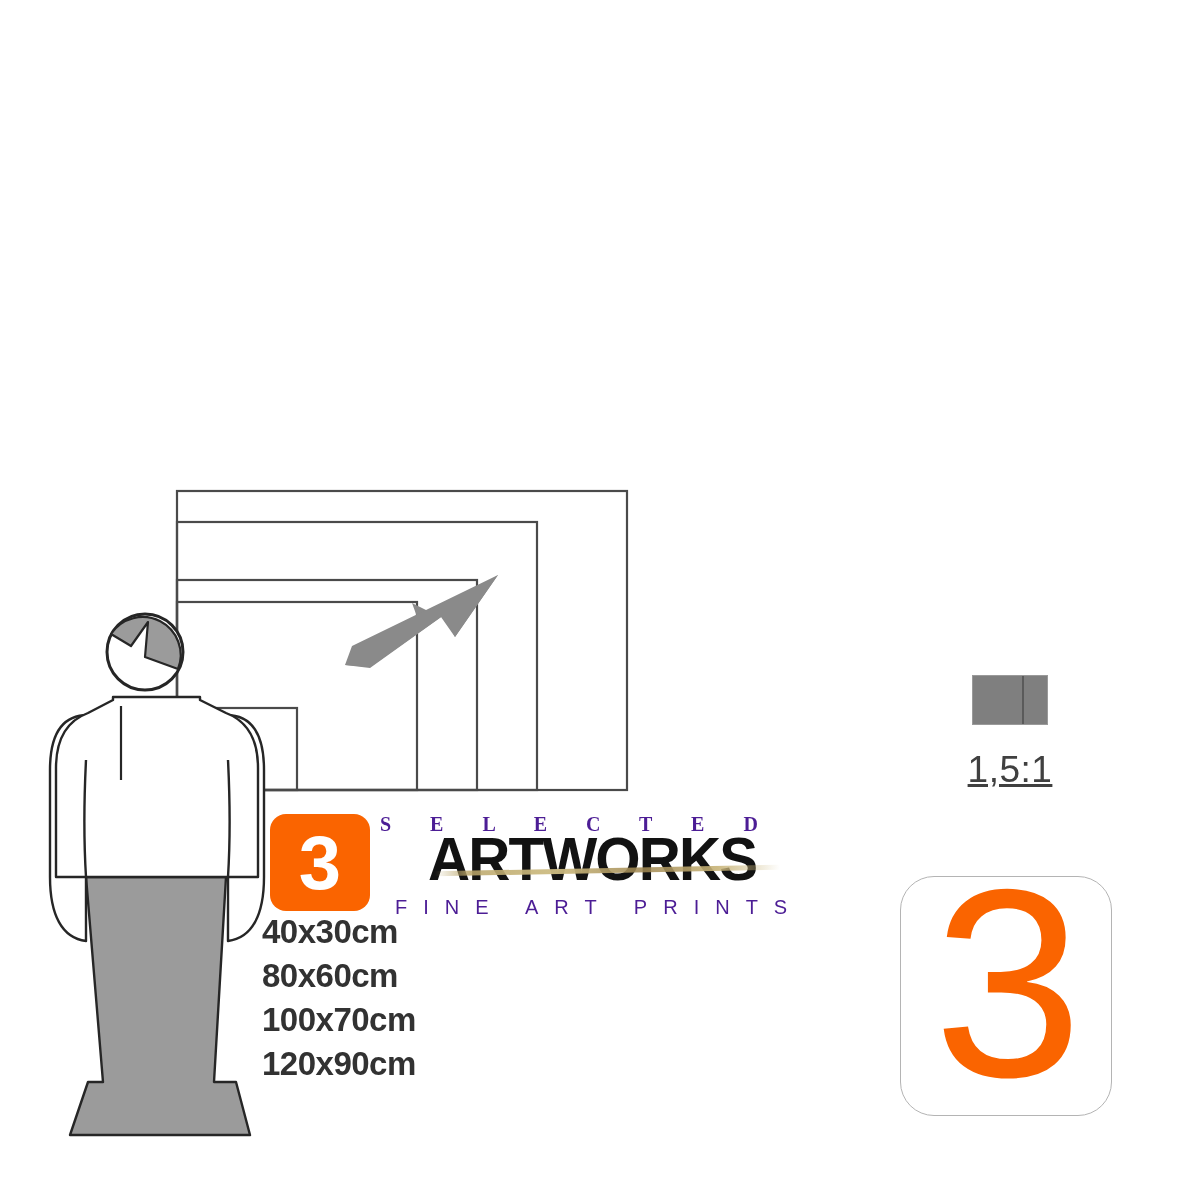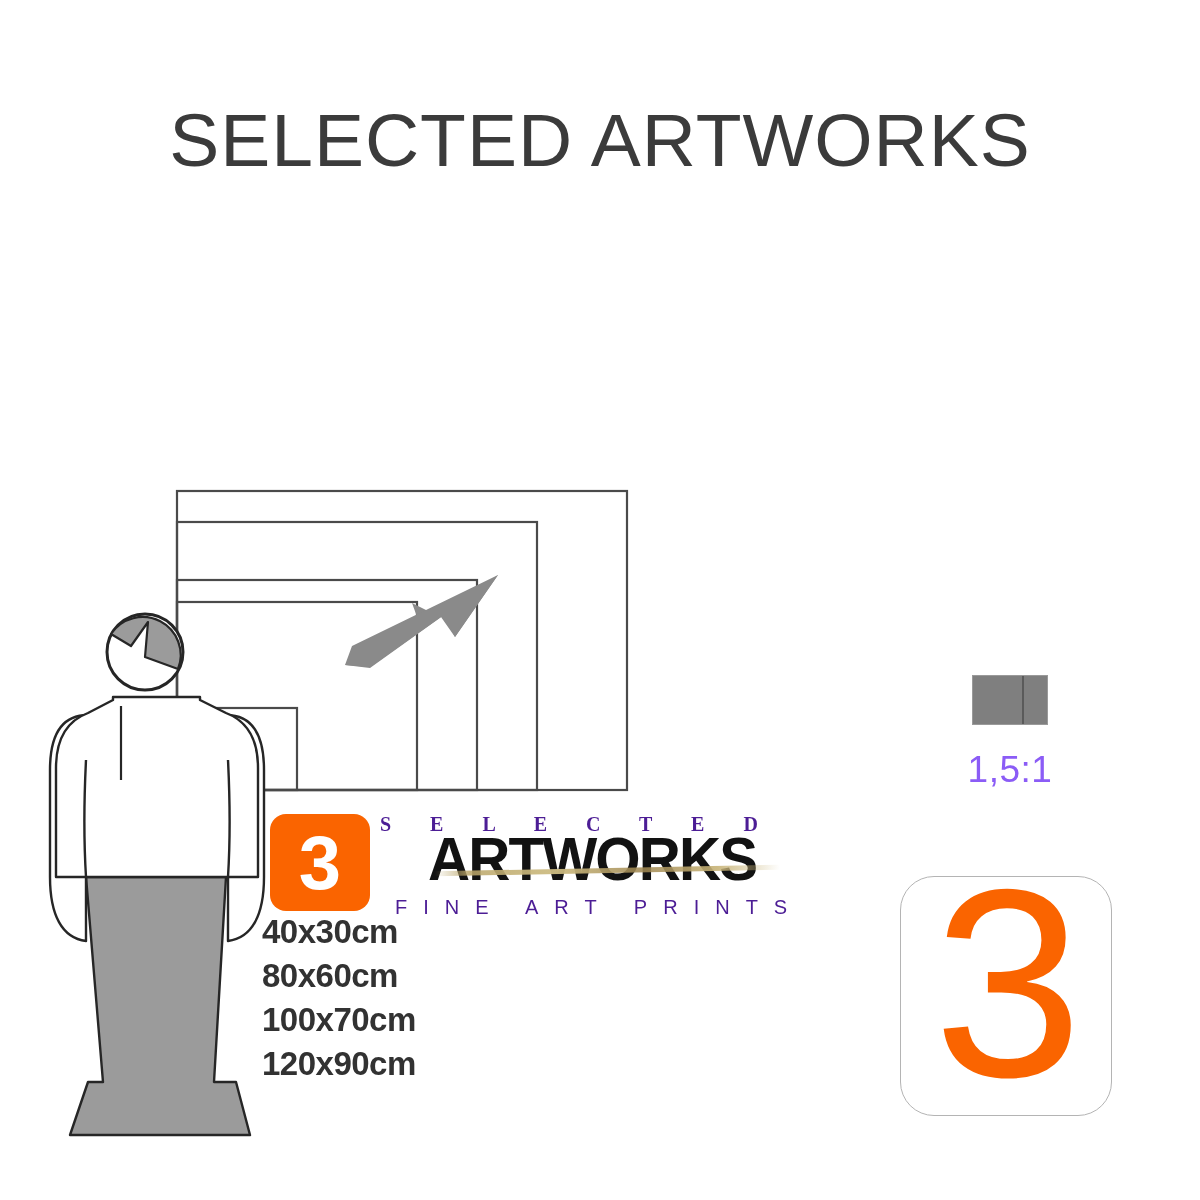"SELECTED ARTWORKS" div.title-line { html: <div>SELECTED ARTWORKS</div> -> none }
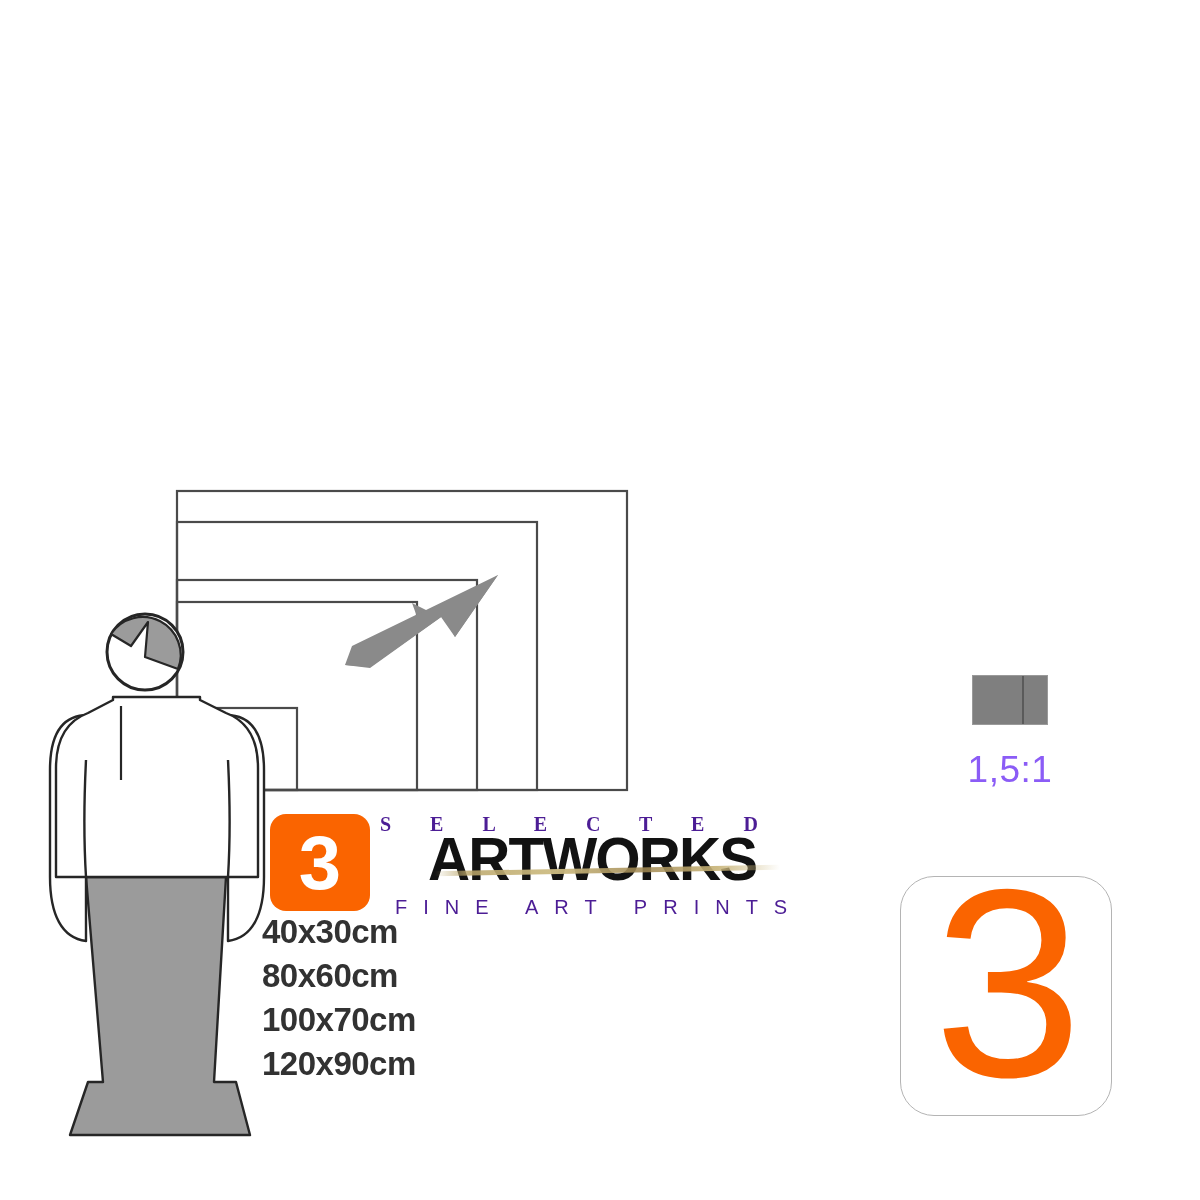"1,5:1" .aspect-text { color: #8b5cf6 -> #404040; text-decoration: none -> underline }
